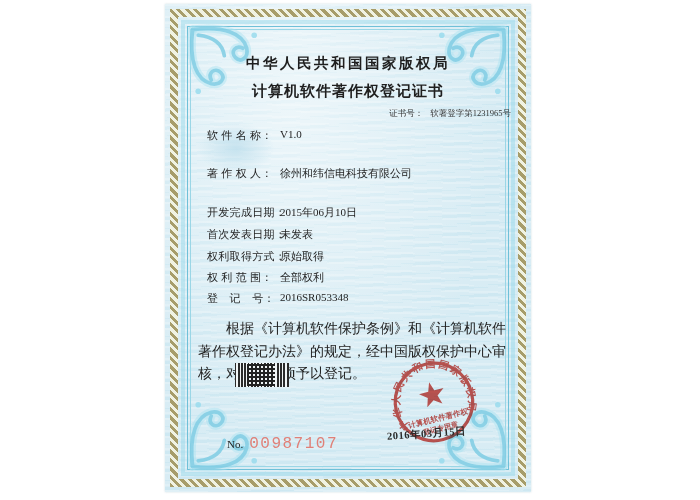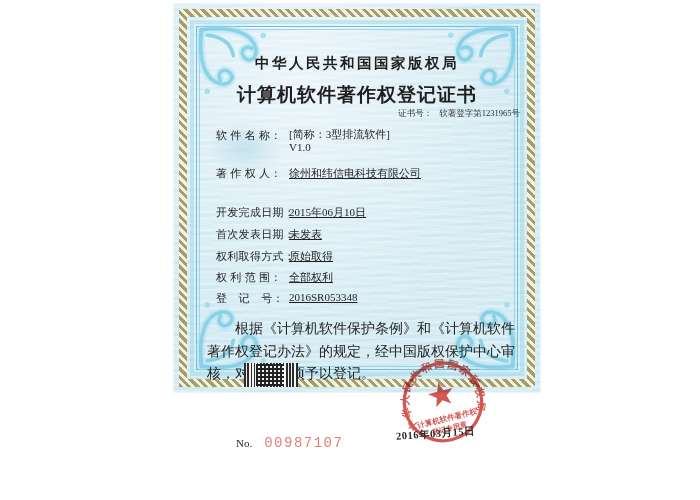"中华人民共和国国家版权局" .paper { height: 388px -> 488px; left: 174px -> 165px }
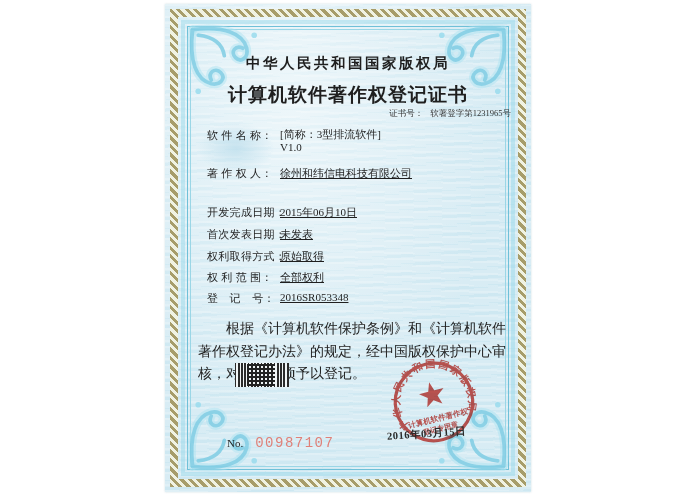"计算机软件著作权登记证书" .title2 { font-size: 19px -> 15px }
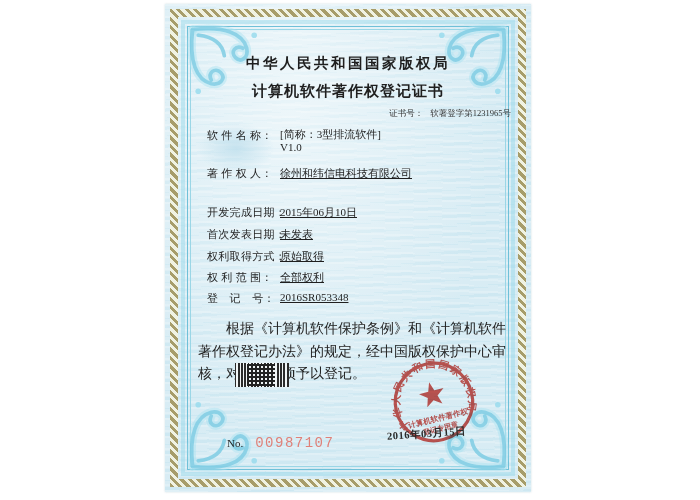"[简称：3型排流软件]" div { html: <div>[简称：3型排流软件]</div> -> none }
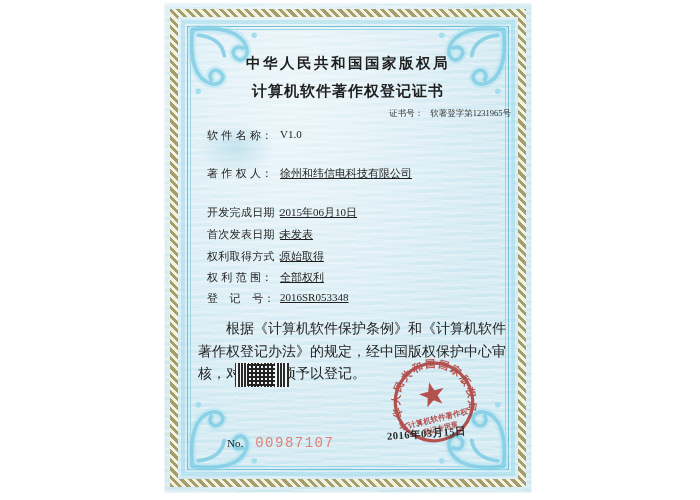"徐州和纬信电科技有限公司" .row .val { text-decoration: underline -> none }
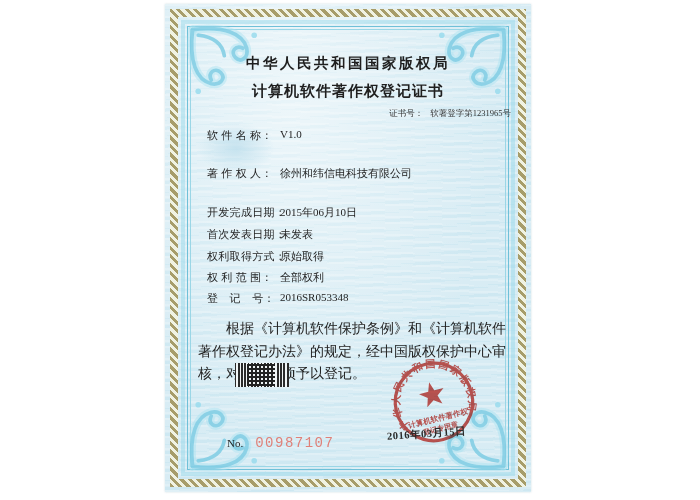"00987107" .no-line .num { font-size: 14px -> 16px; margin-left: 12px -> 6px }
